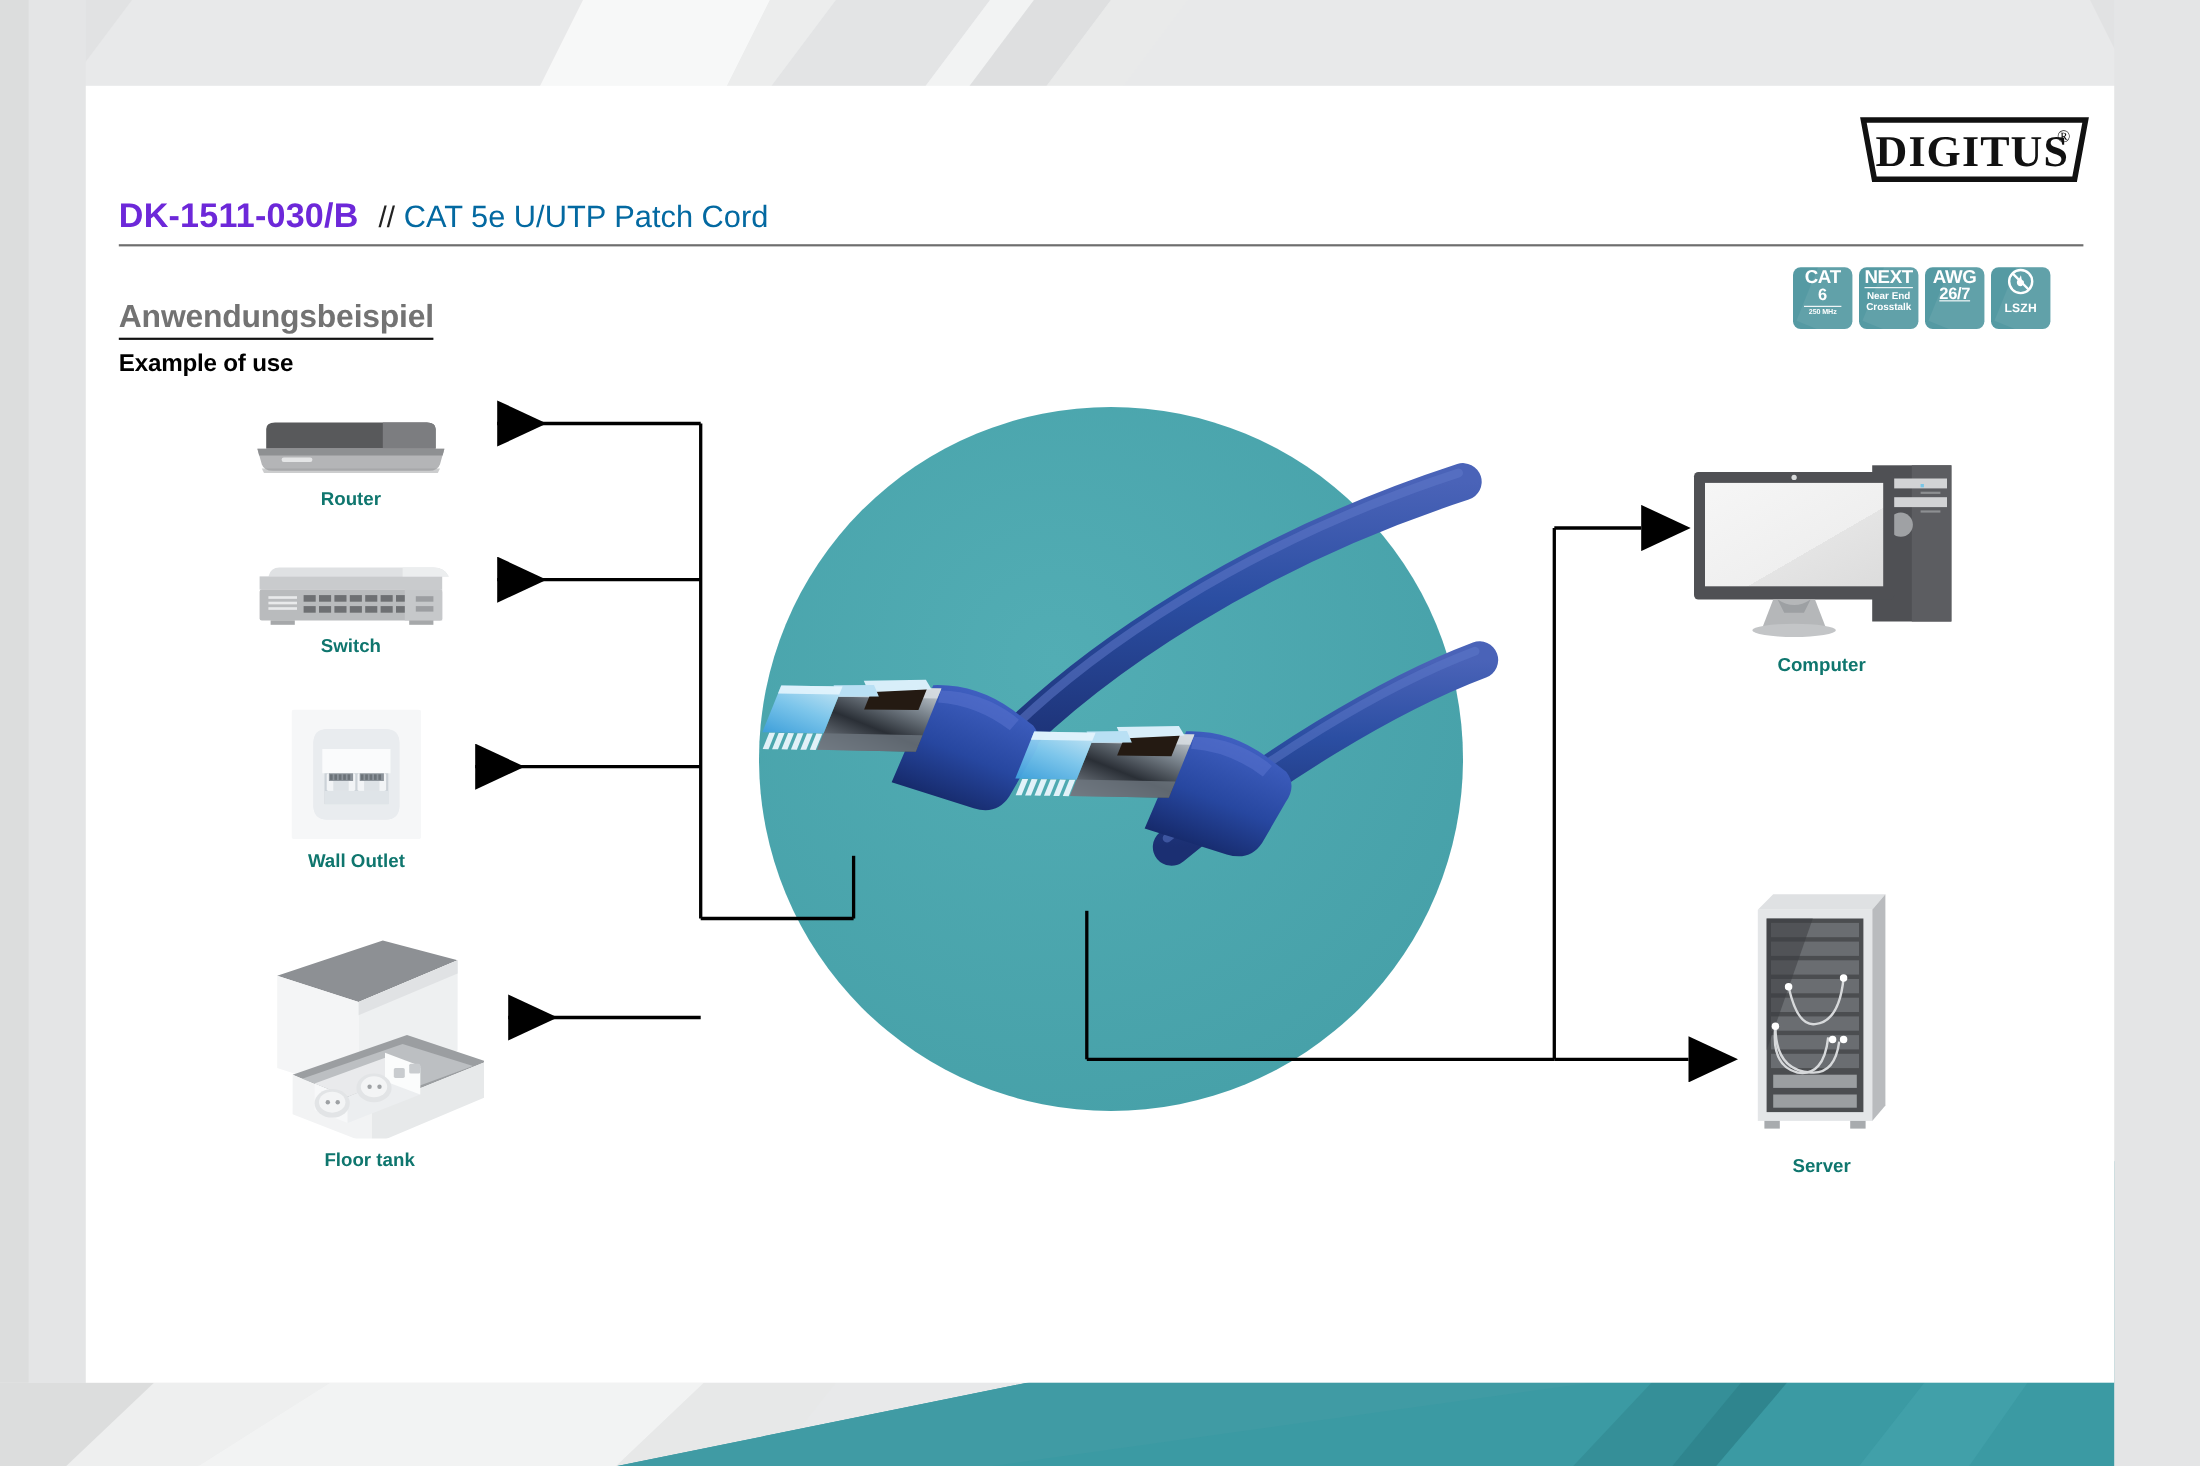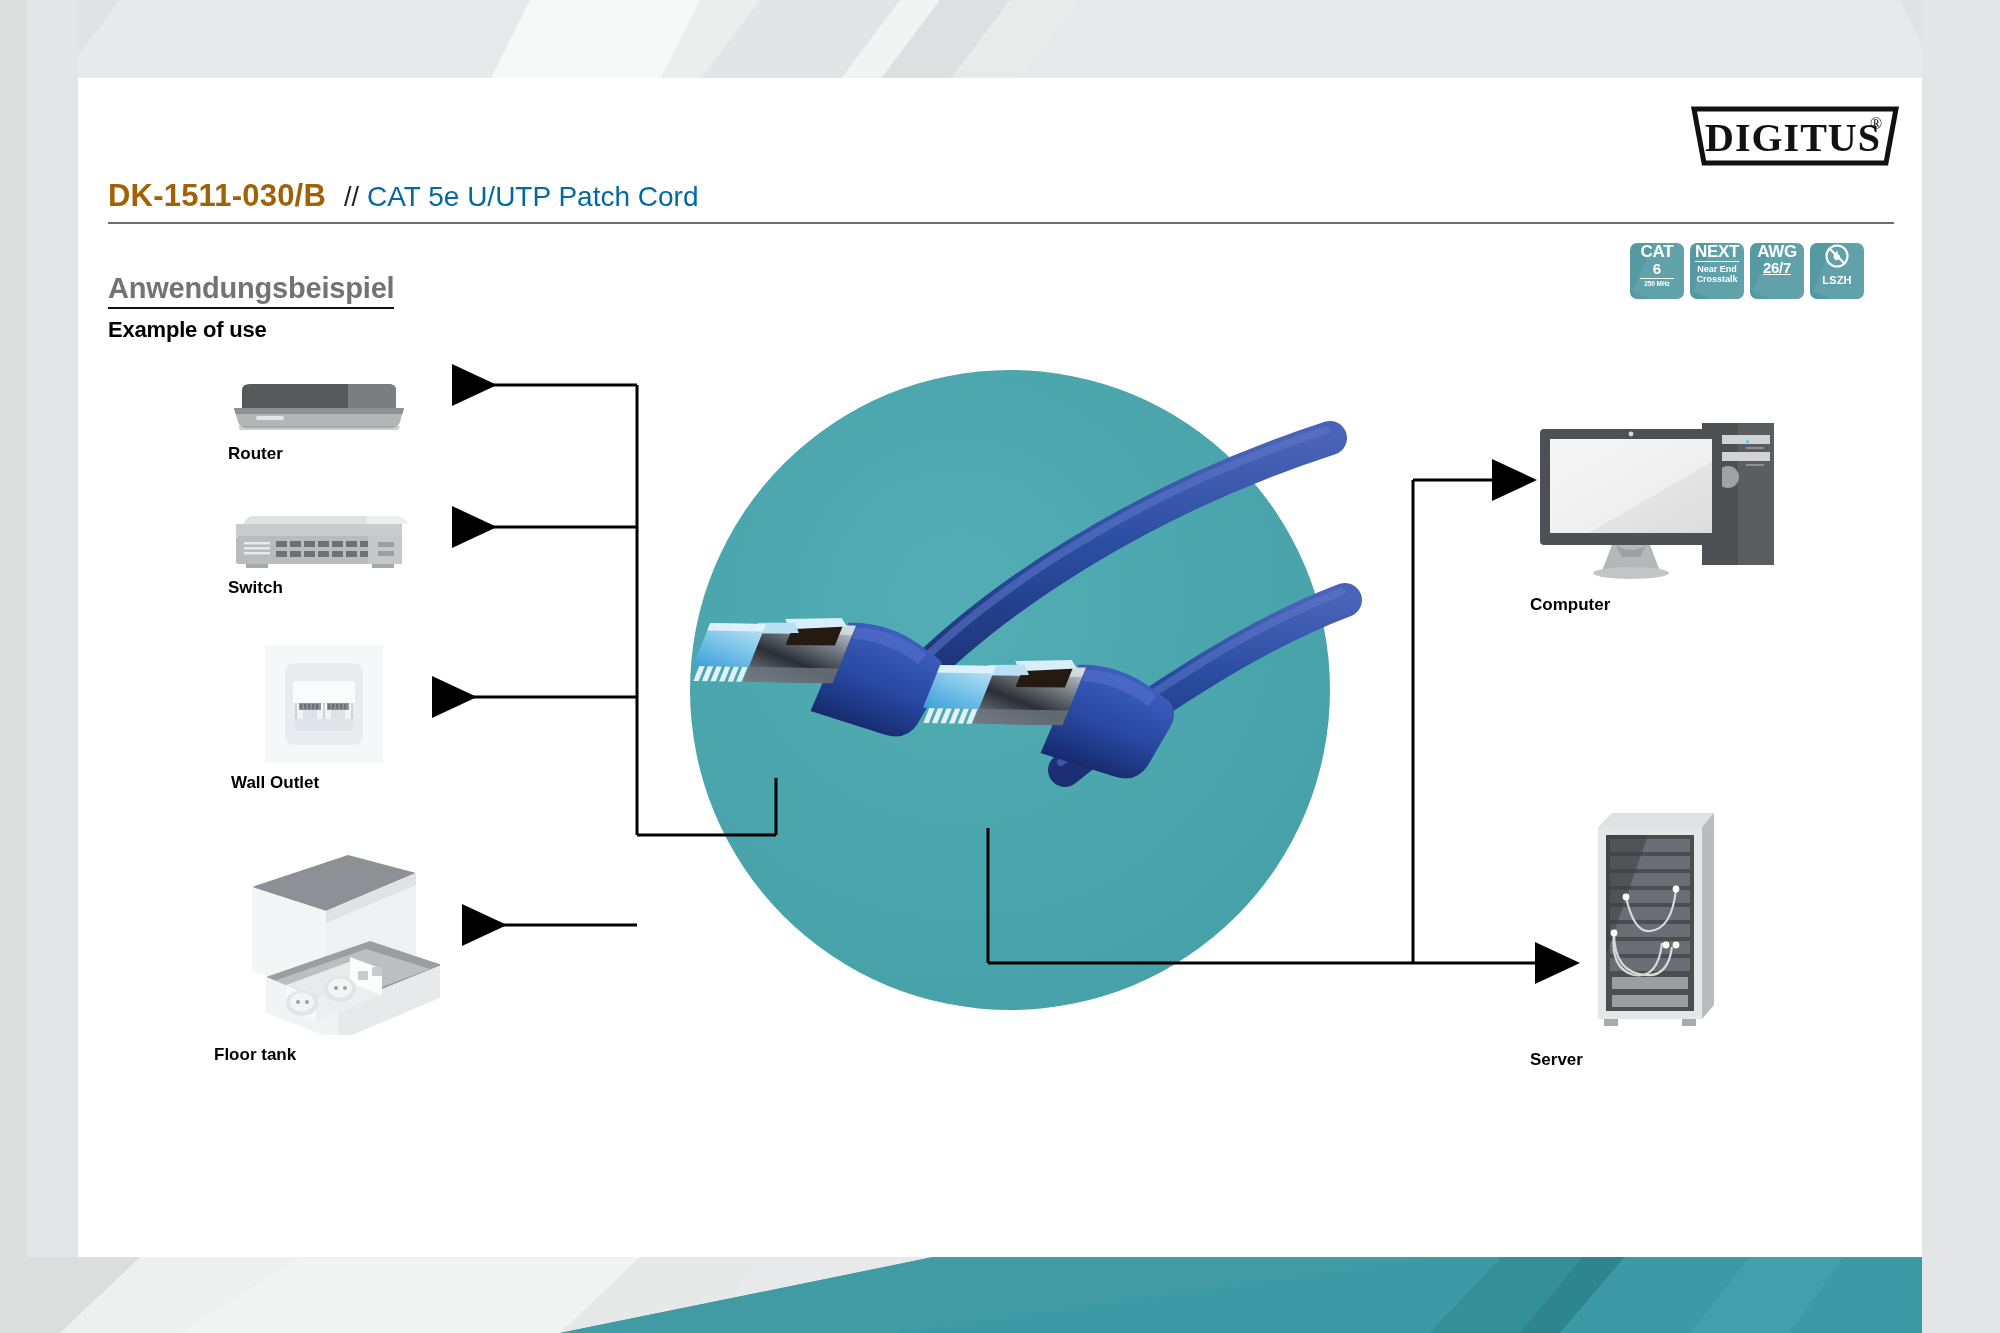"DK-1511-030/B" .sku { color: #a16207 -> #6d28d9 }
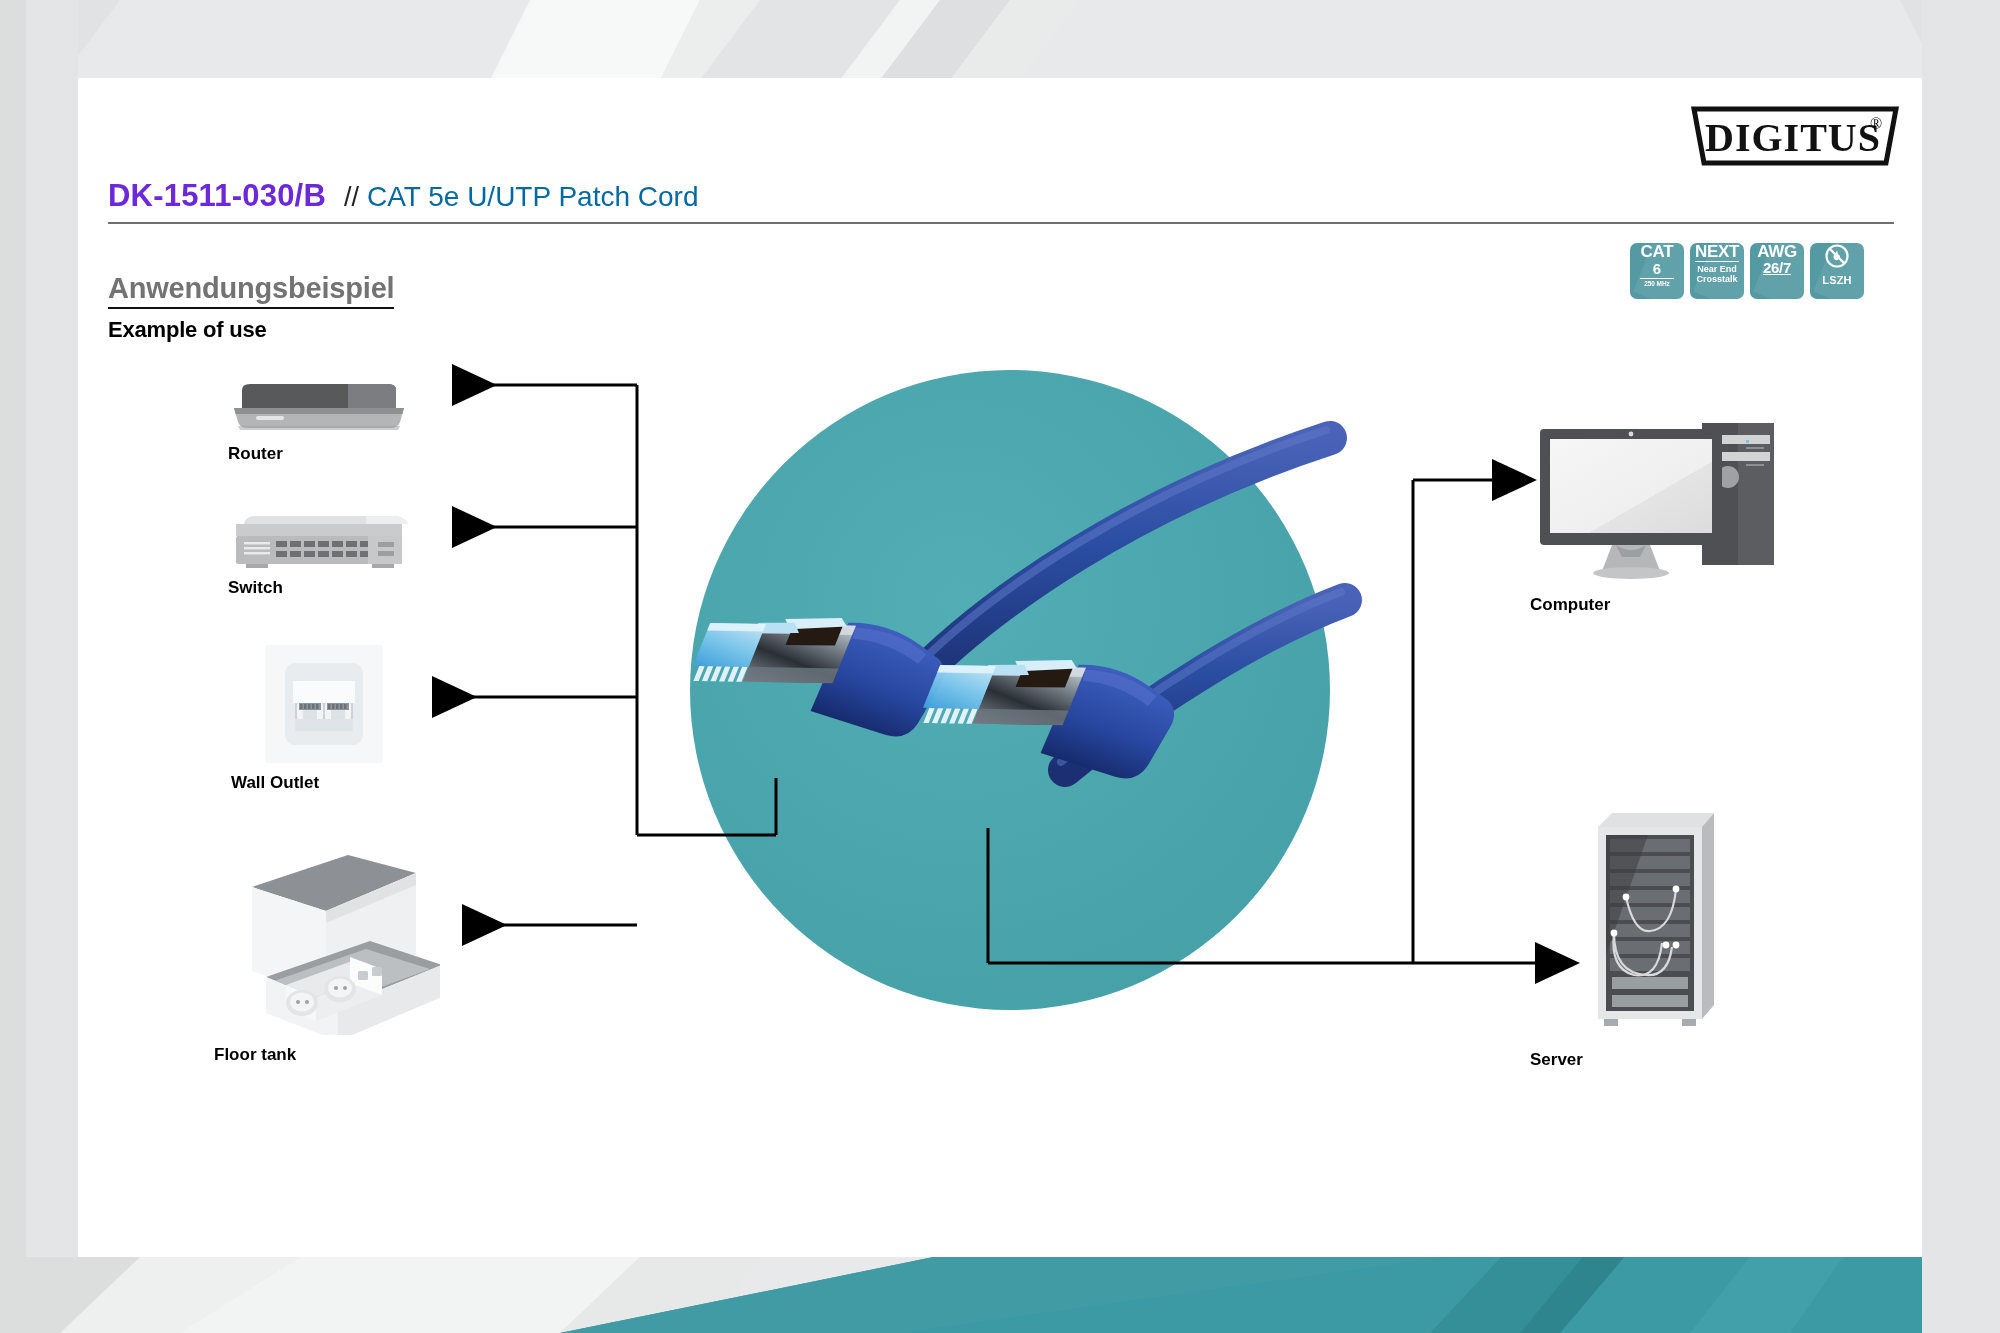"Router" .caplabel { color: #000000 -> #0f766e; text-align: none -> center }
